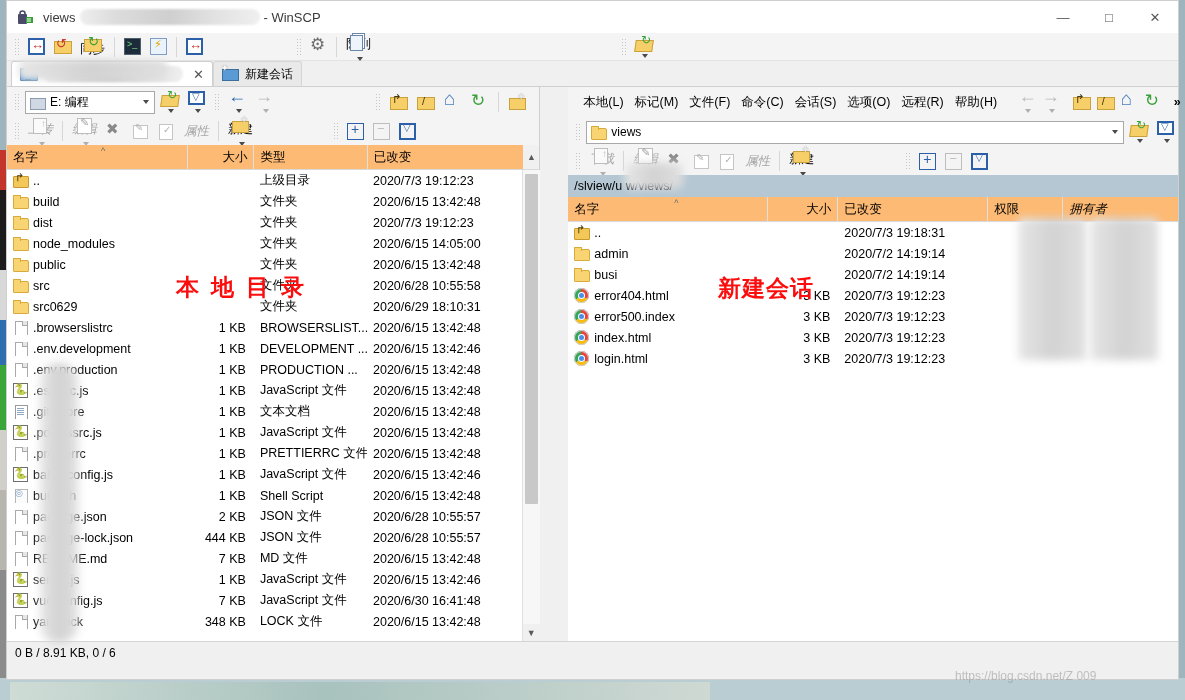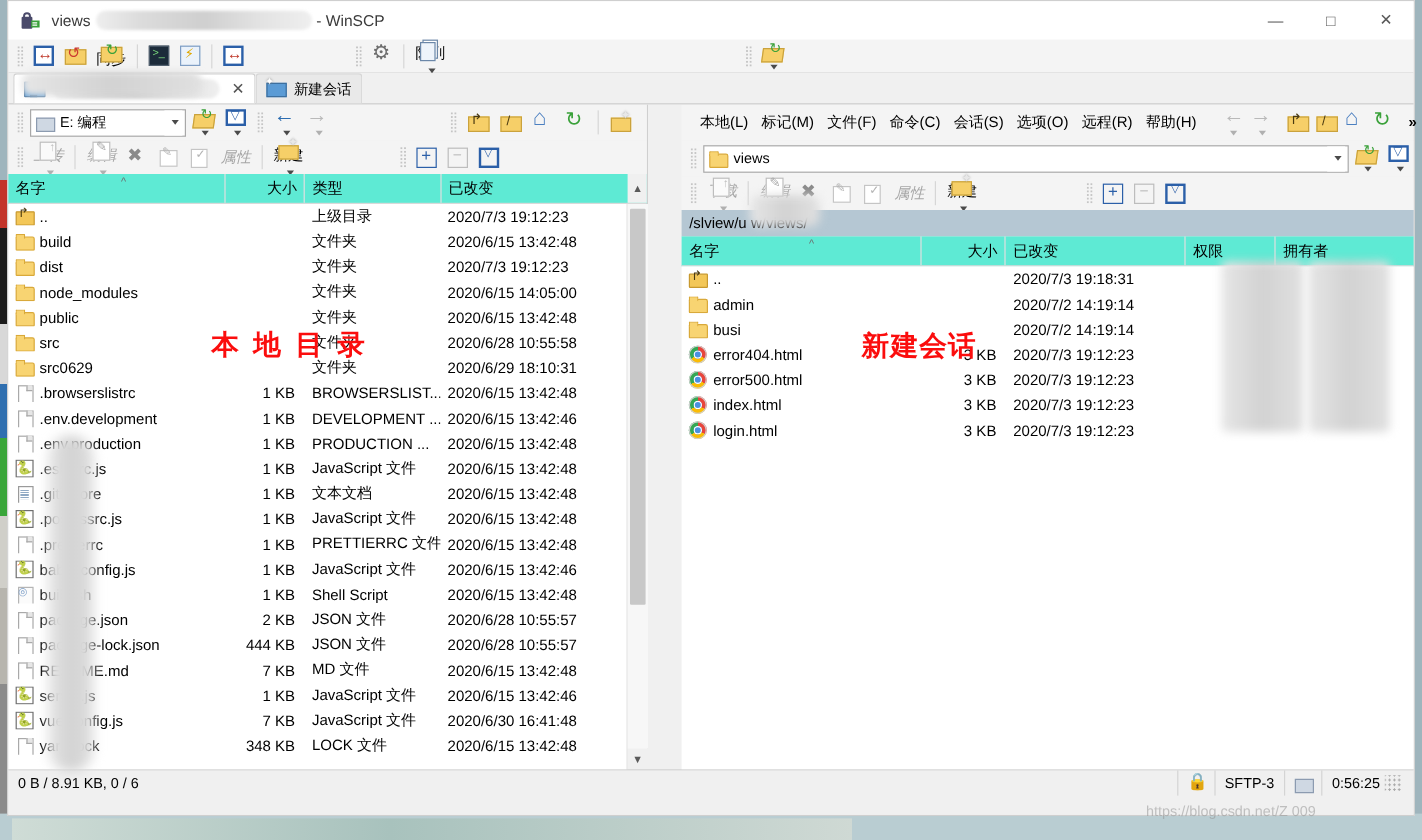"名字" .lhead { background: #5eead4 -> #fdba74 }
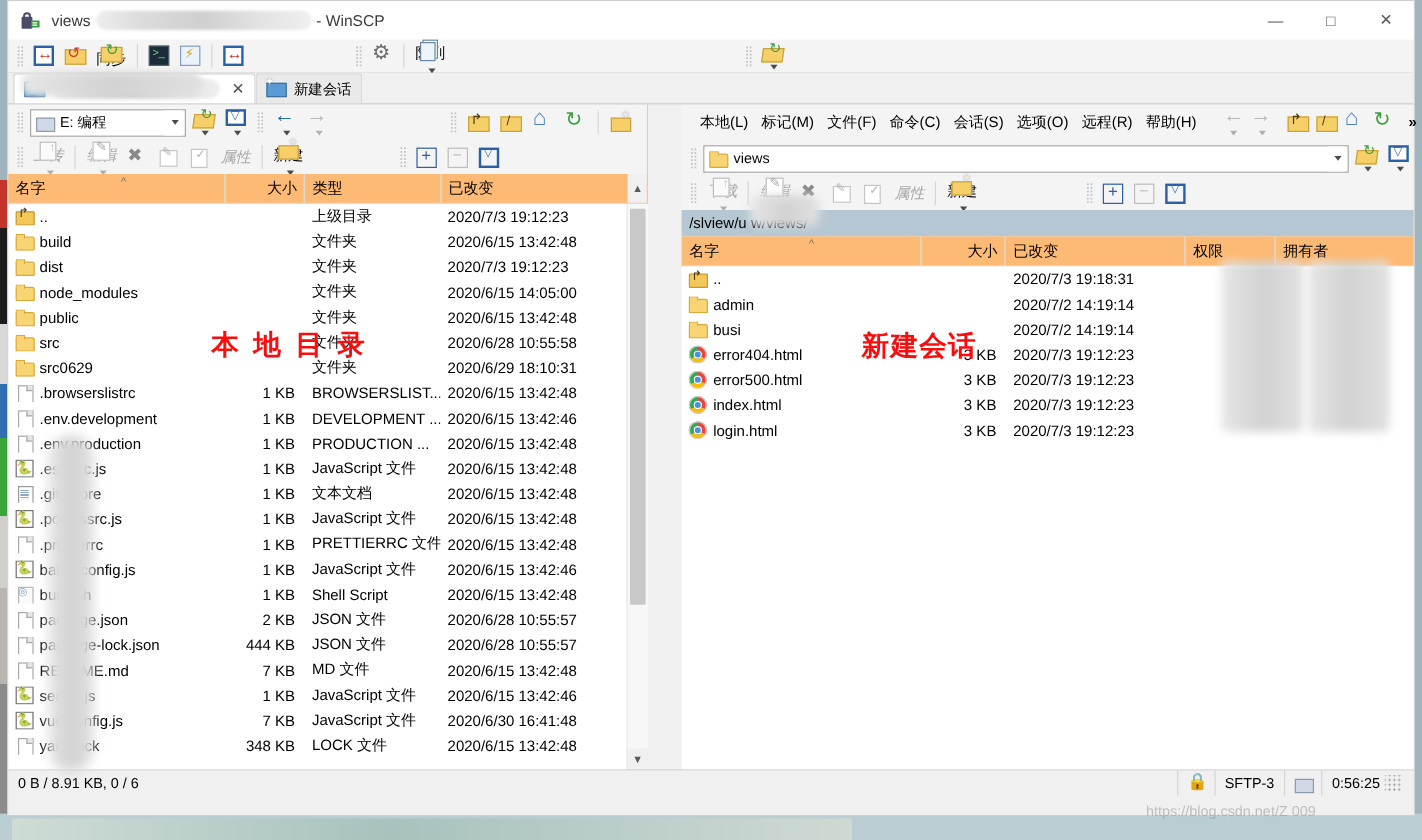"拥有者" div.hcell { font-style: none -> italic }
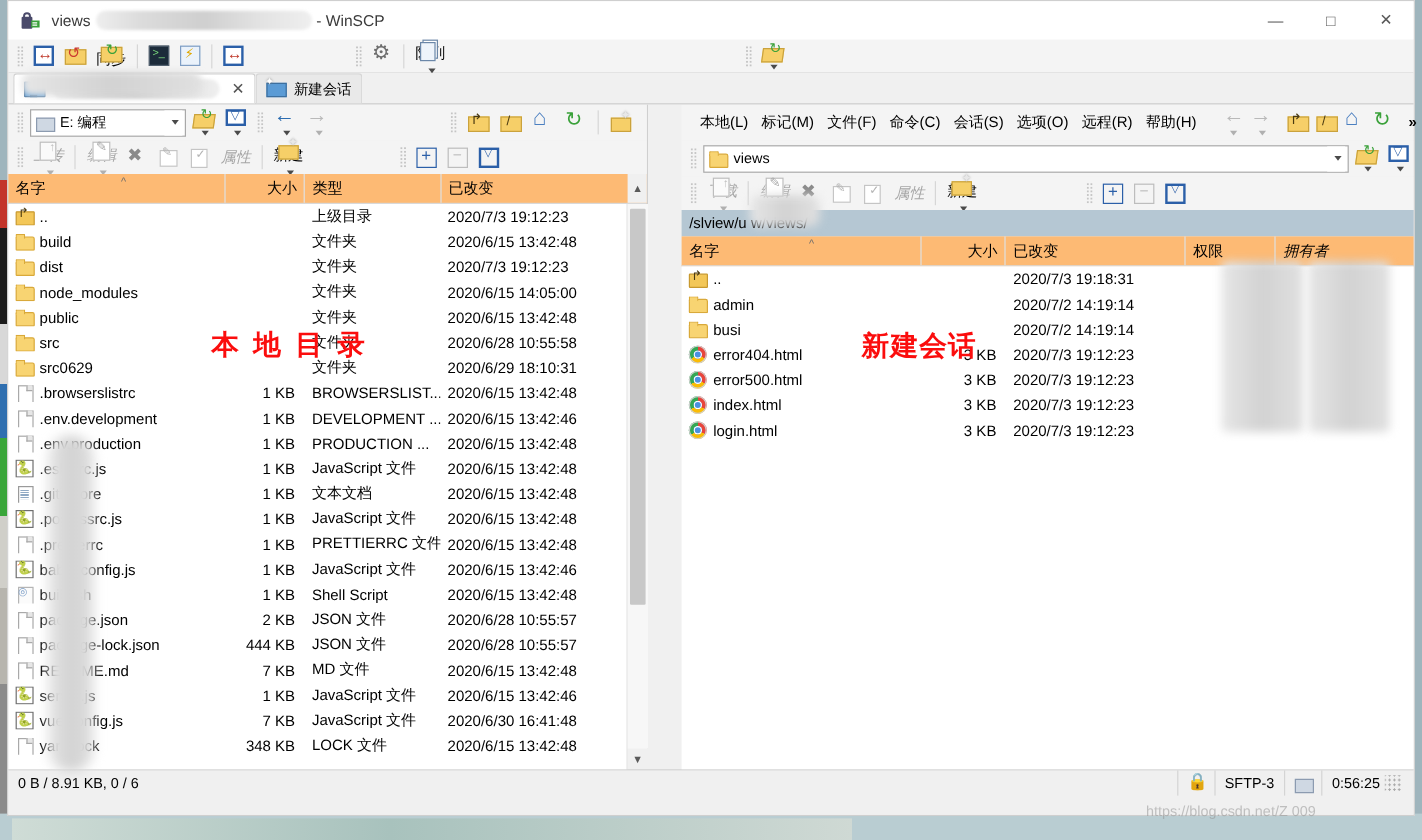"error500.html" span { text: error500.html -> error500.index }
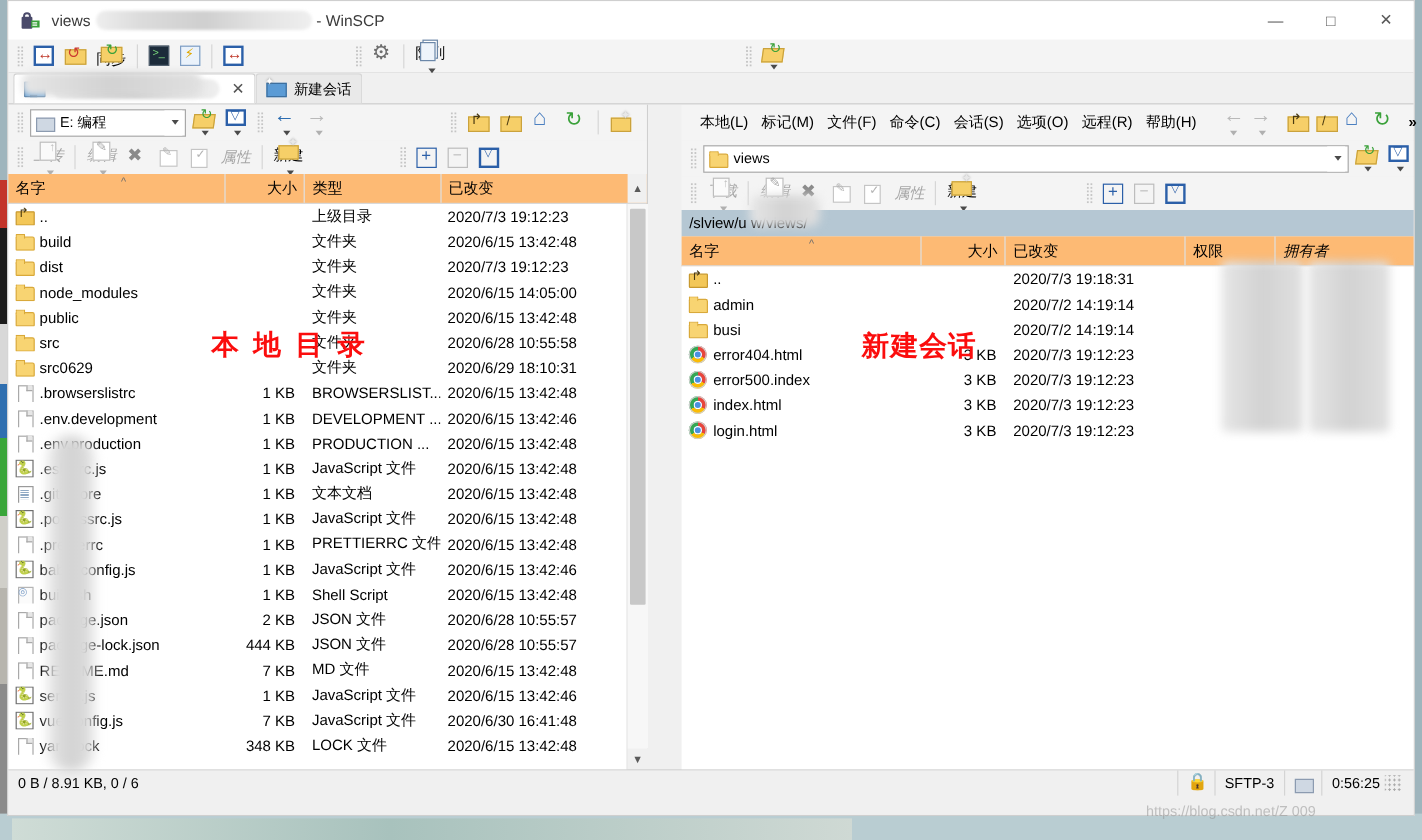"SFTP-3" div.statuscells { html: <div> <div> <span></span> </div> <div> <span>SFTP-3</span> </div> <div> <span></span> </div> <div> <span>0:56:25</span> <span></span> </div> </div> -> none }
